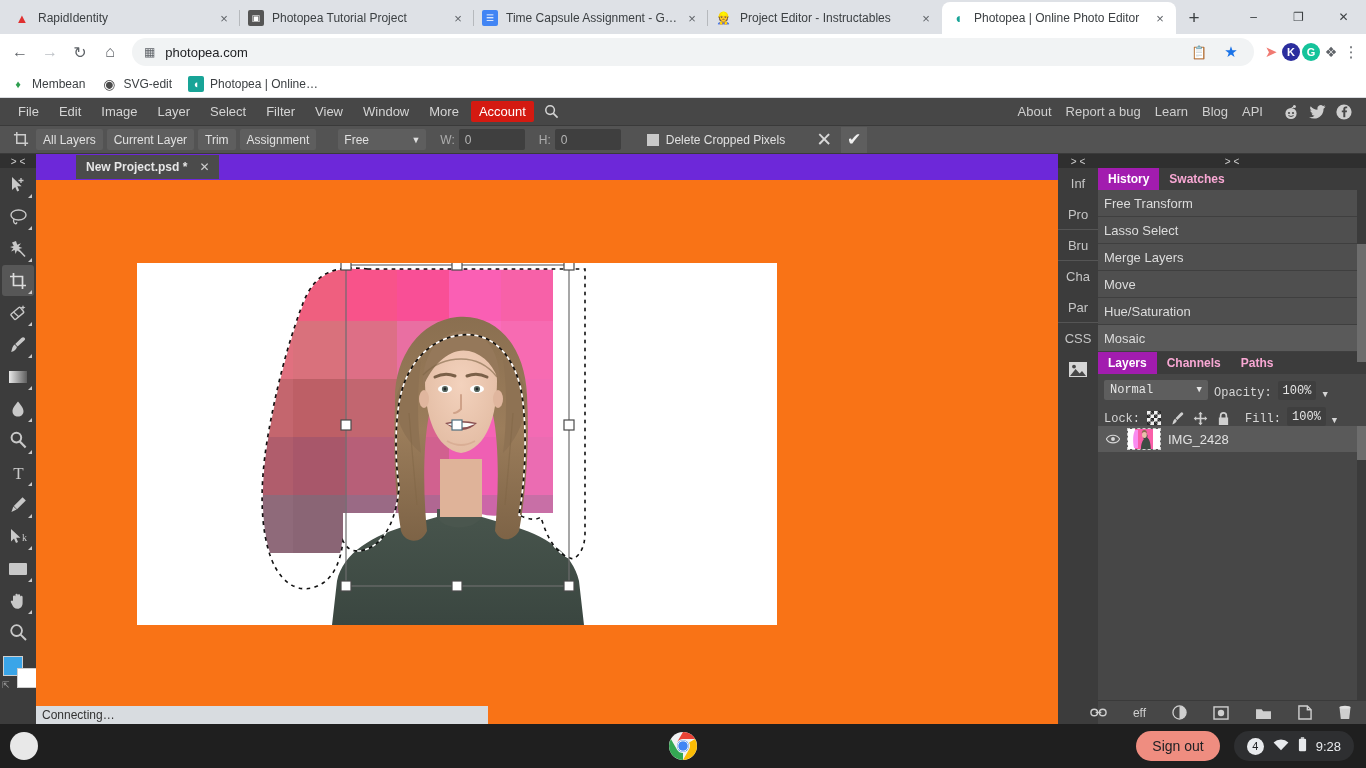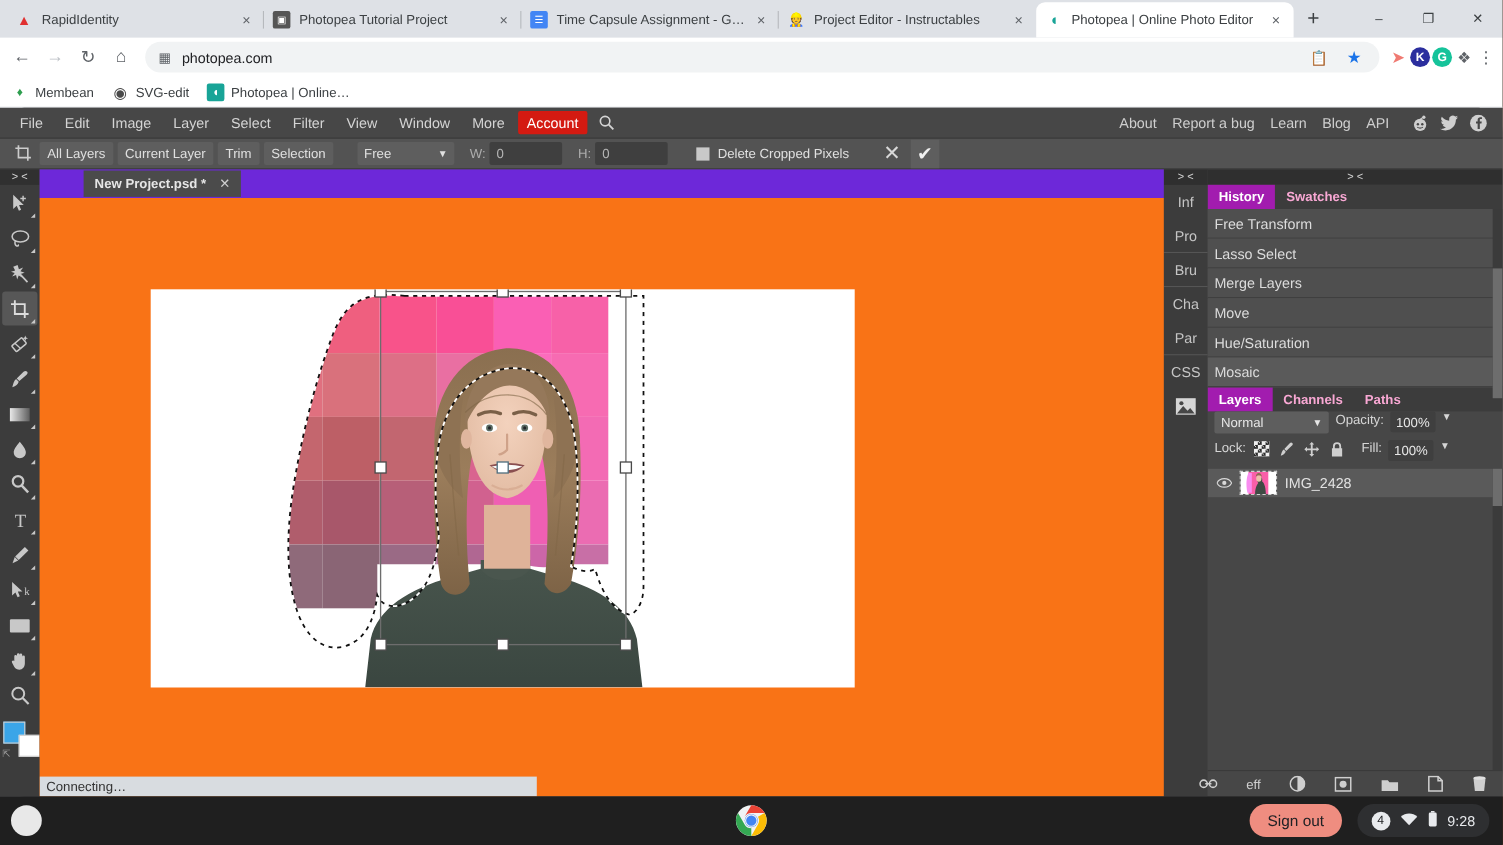"Selection" div.ob-btn { text: Selection -> Assignment }
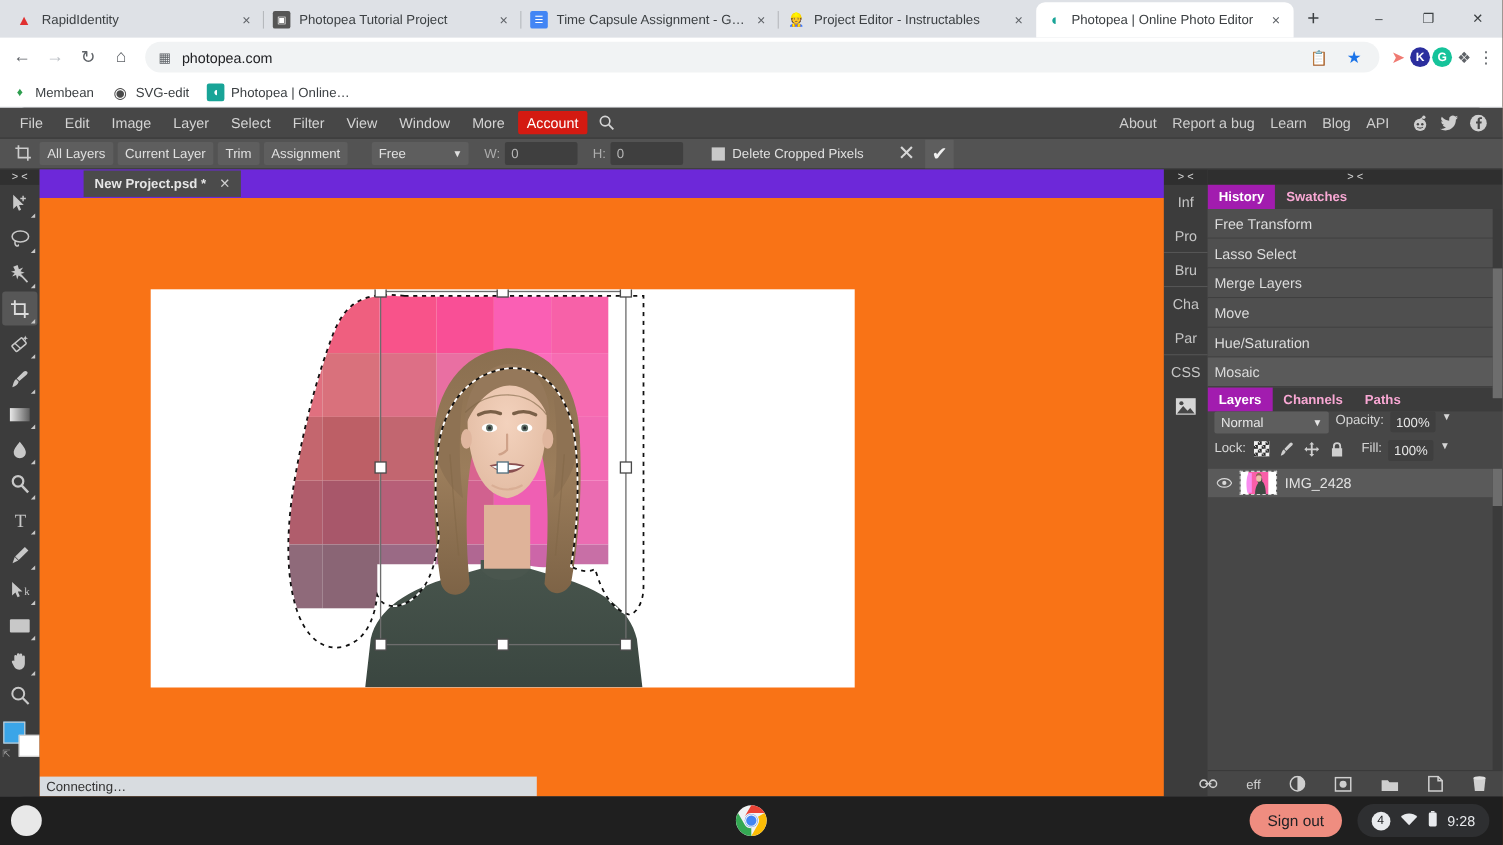"Normal" .lay-row { align-items: flex-start -> flex-end; font-family: none -> Liberation Mono, monospace }
